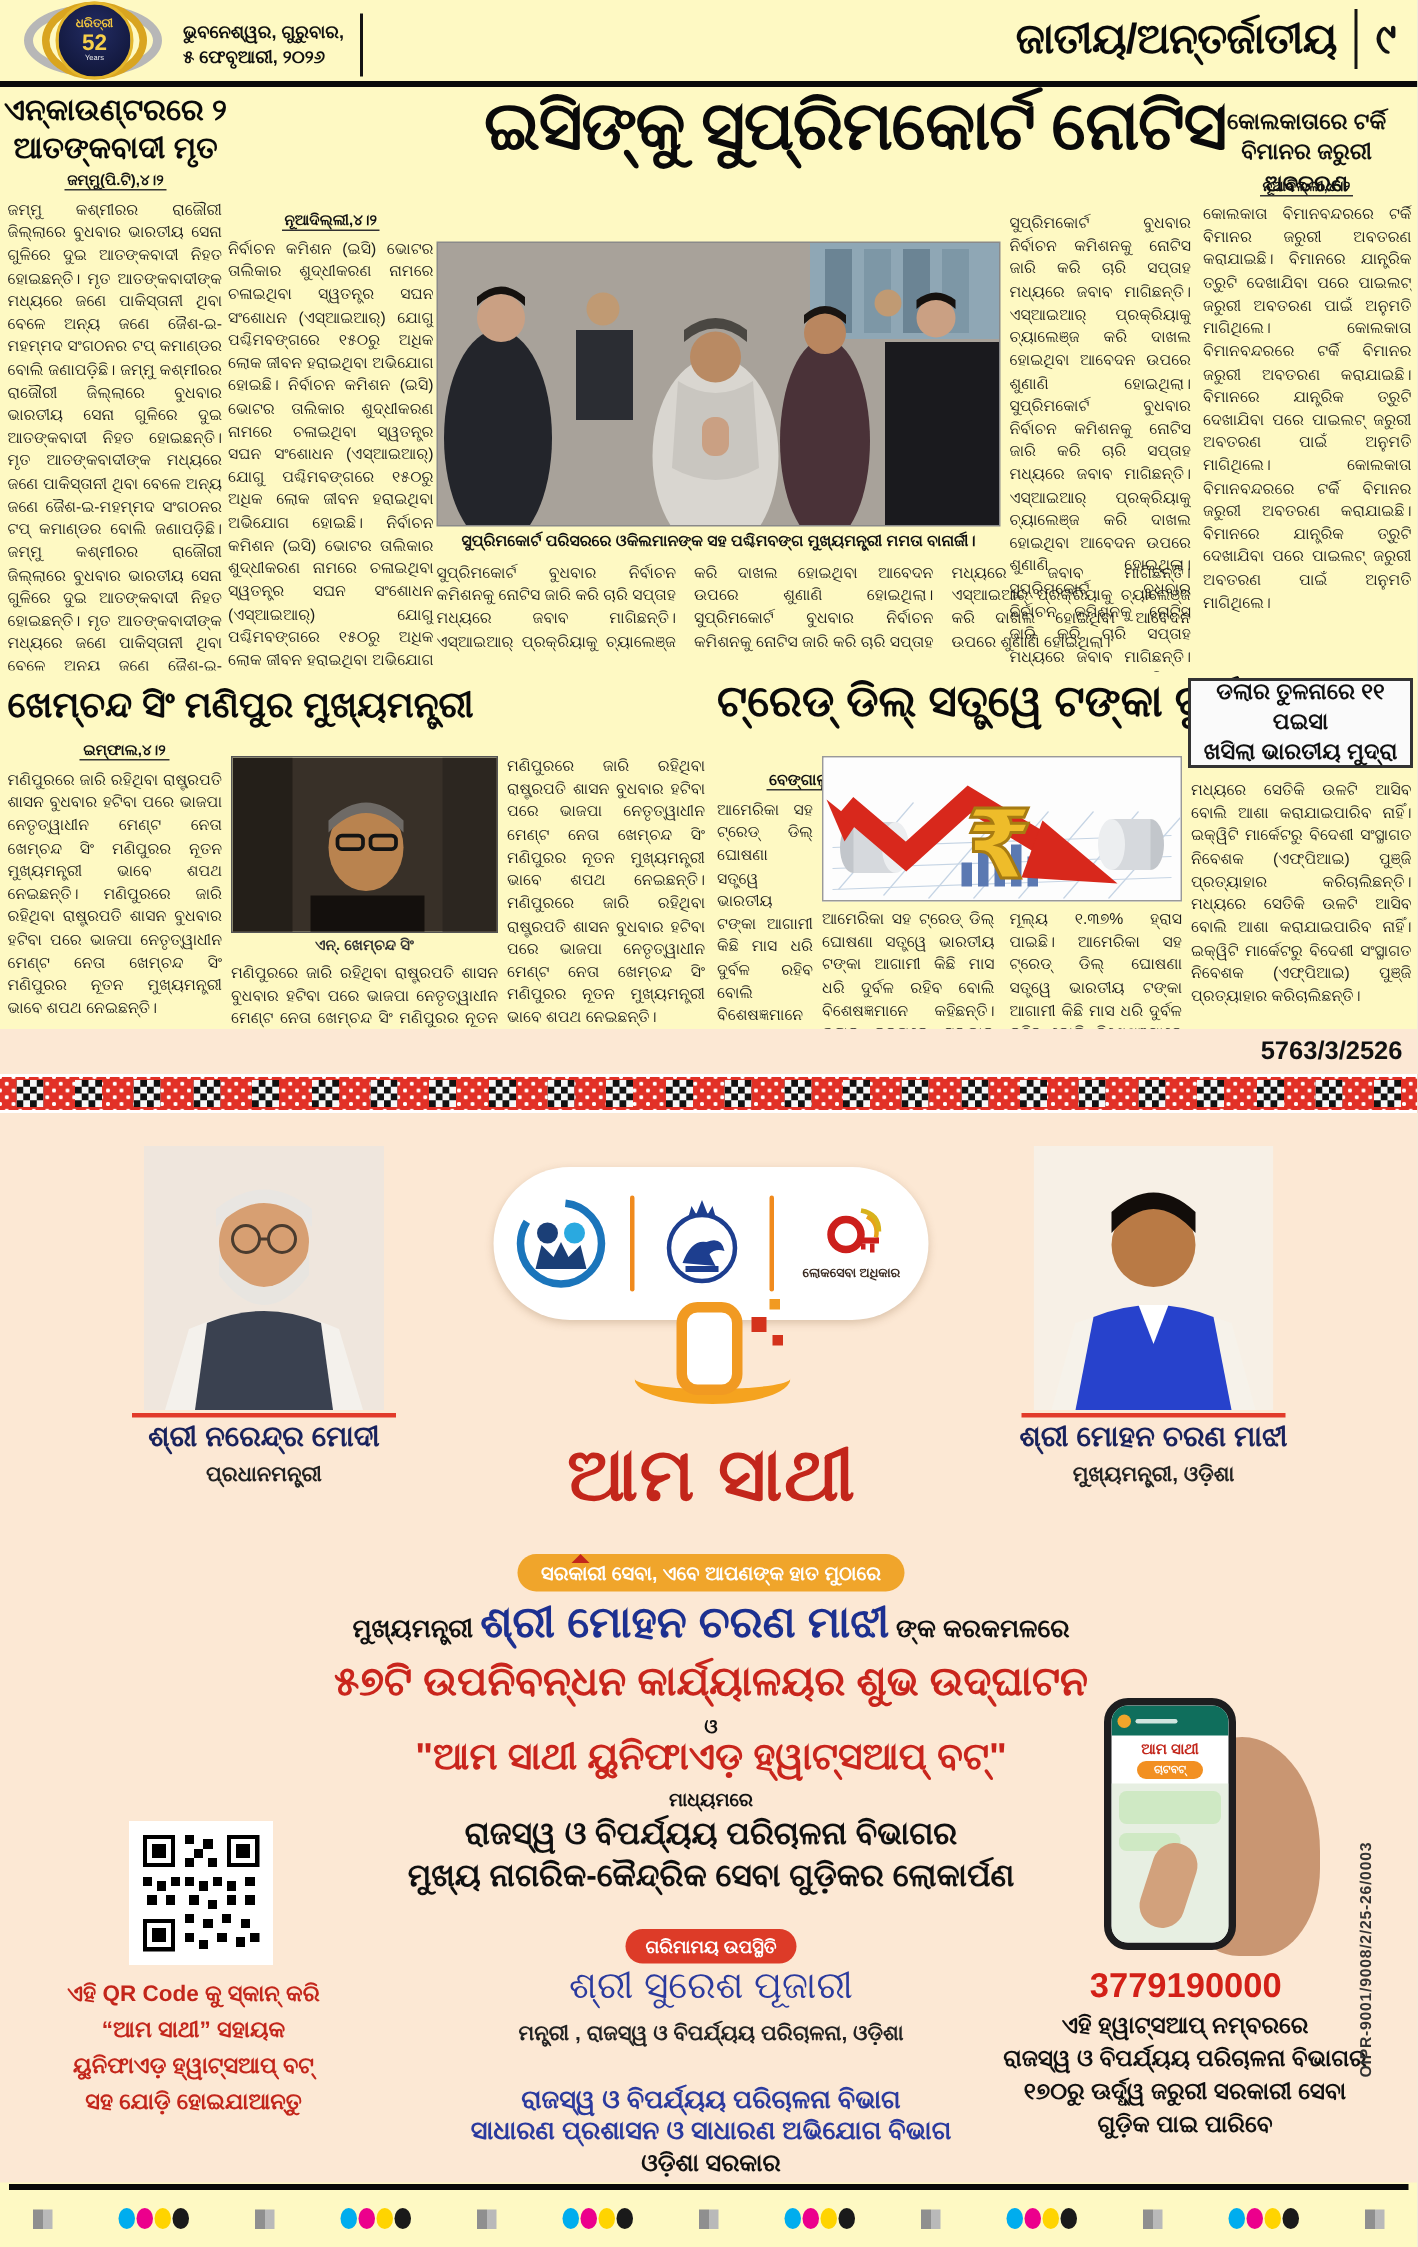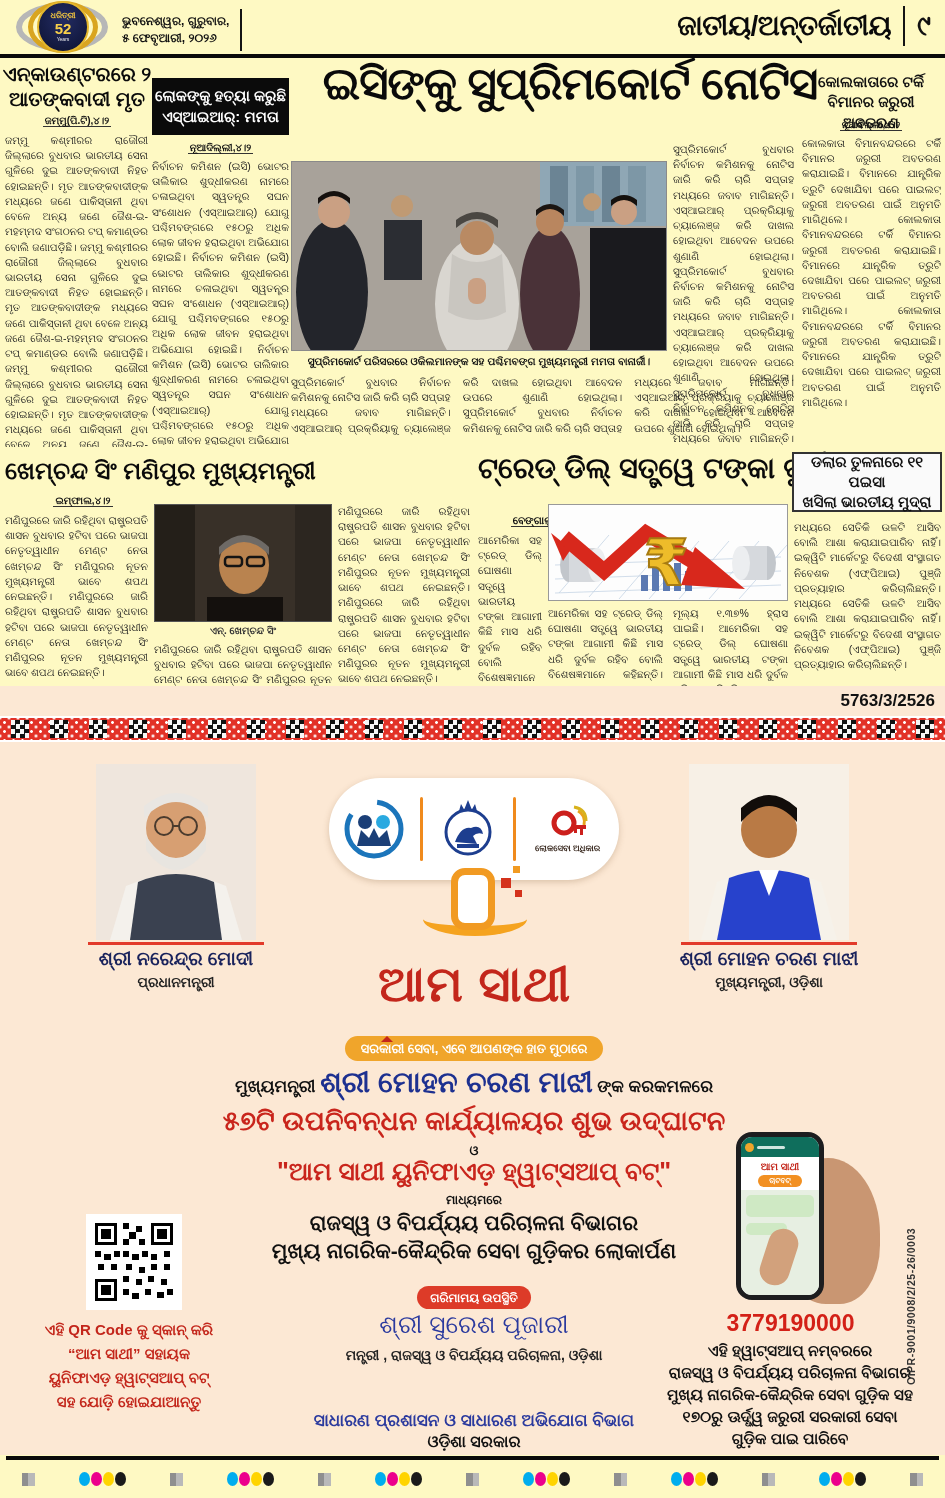"ଲୋକଙ୍କୁ ହତ୍ୟା କରୁଛି" div.abs { html: <div> <div>ଲୋକଙ୍କୁ ହତ୍ୟା କରୁଛି</div> <div>ଏସ୍‌ଆଇଆର୍: ମମତା</div> </div> -> none }
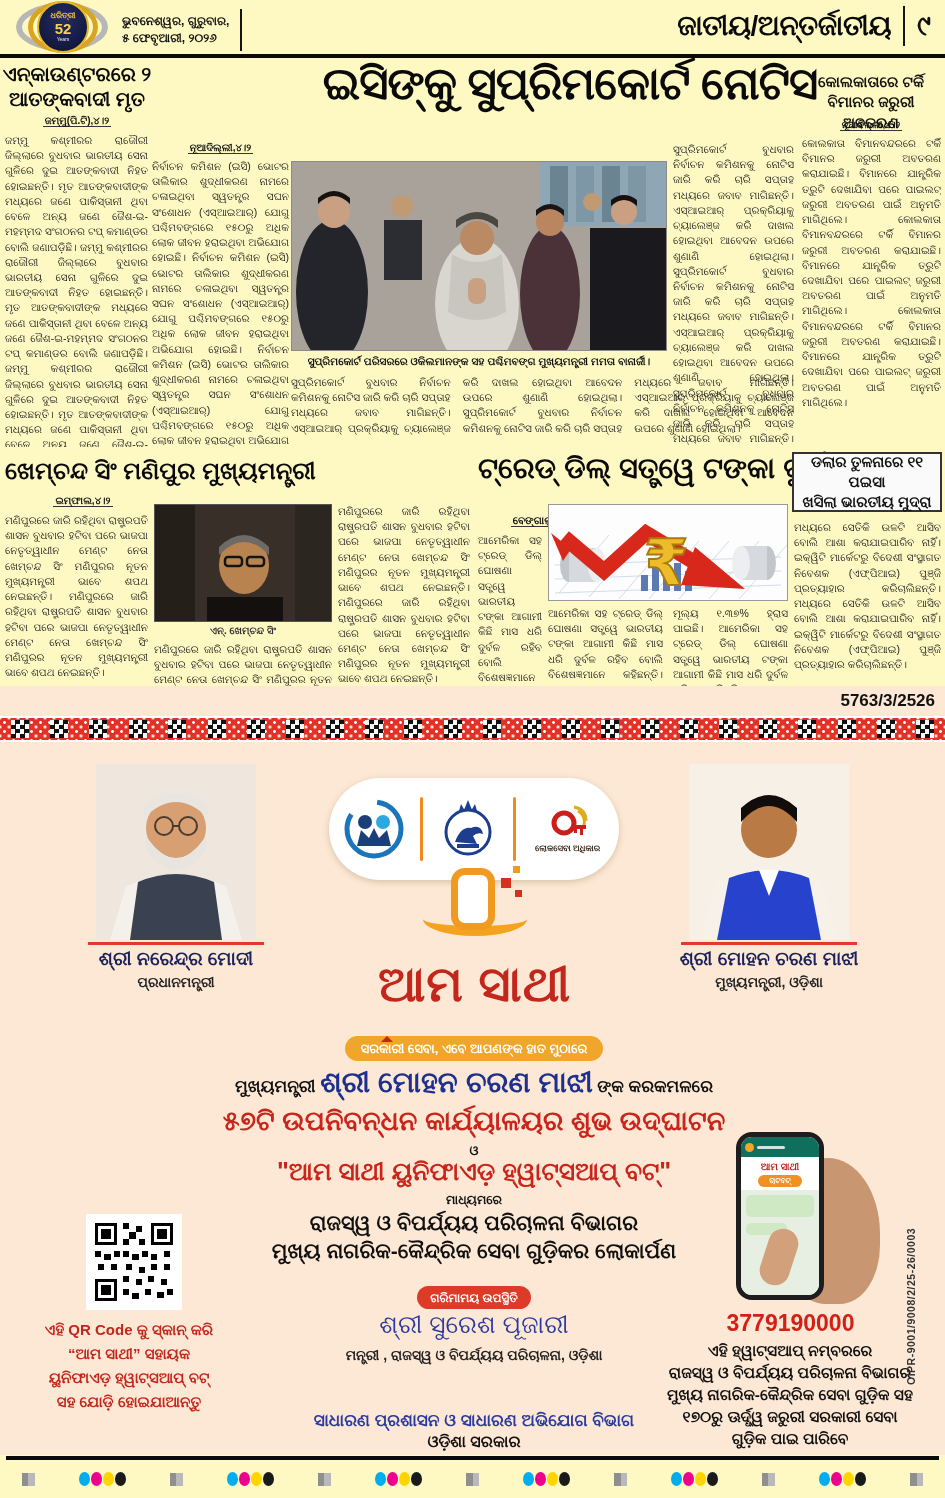"ରାଜସ୍ୱ ଓ ବିପର୍ଯ୍ୟୟ ପରିଚାଳନା ବିଭାଗ" div.abs { html: none -> <div>ରାଜସ୍ୱ ଓ ବିପର୍ଯ୍ୟୟ ପରିଚାଳନା ବିଭାଗ</div> }
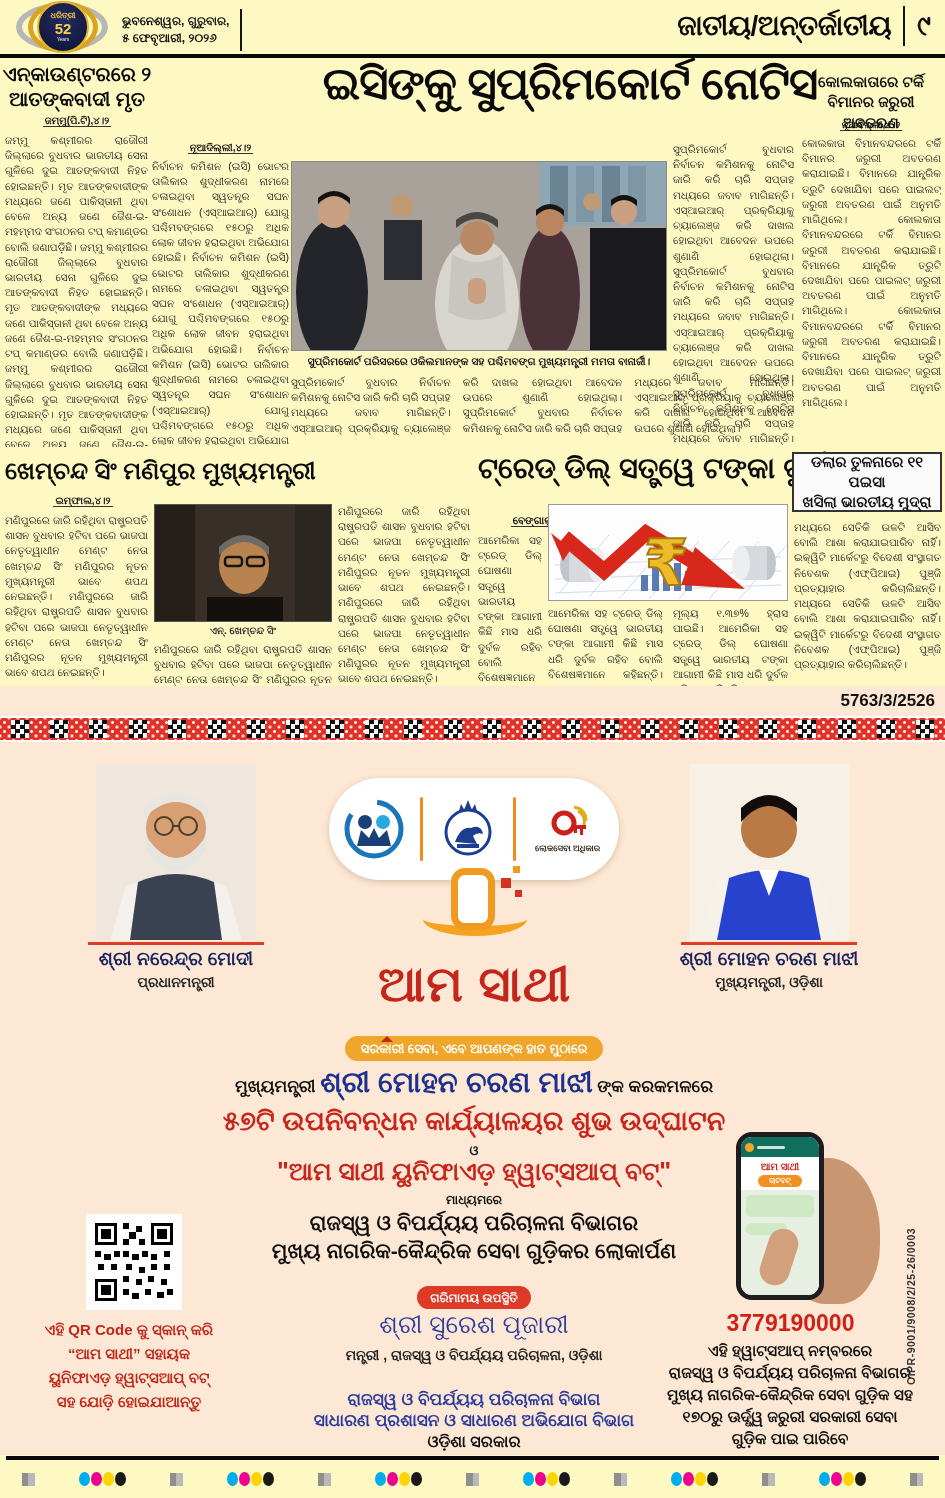"ମୁଖ୍ୟ ନାଗରିକ-କୈନ୍ଦ୍ରିକ ସେବା ଗୁଡ଼ିକ ସହ" div { html: <div>ମୁଖ୍ୟ ନାଗରିକ-କୈନ୍ଦ୍ରିକ ସେବା ଗୁଡ଼ିକ ସହ</div> -> none }
